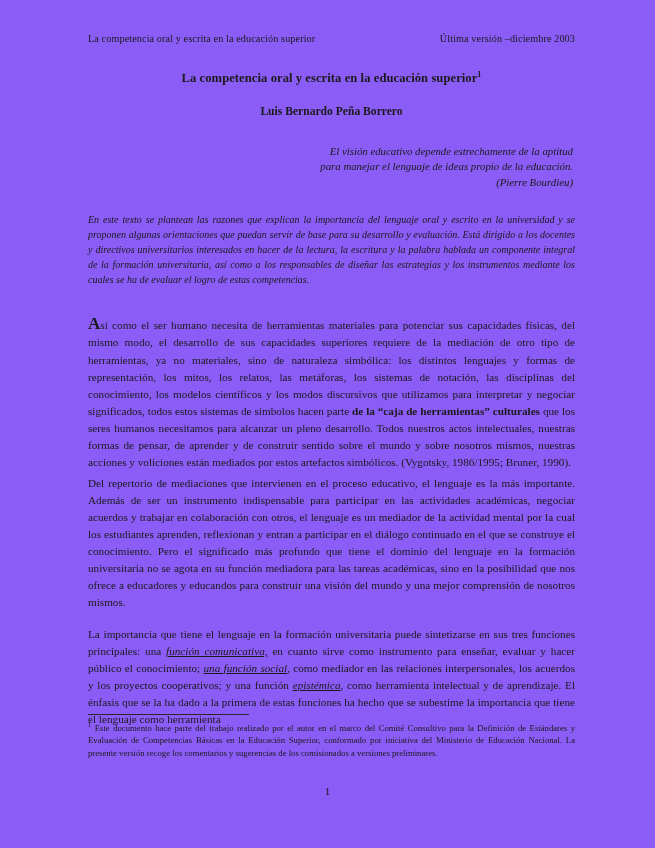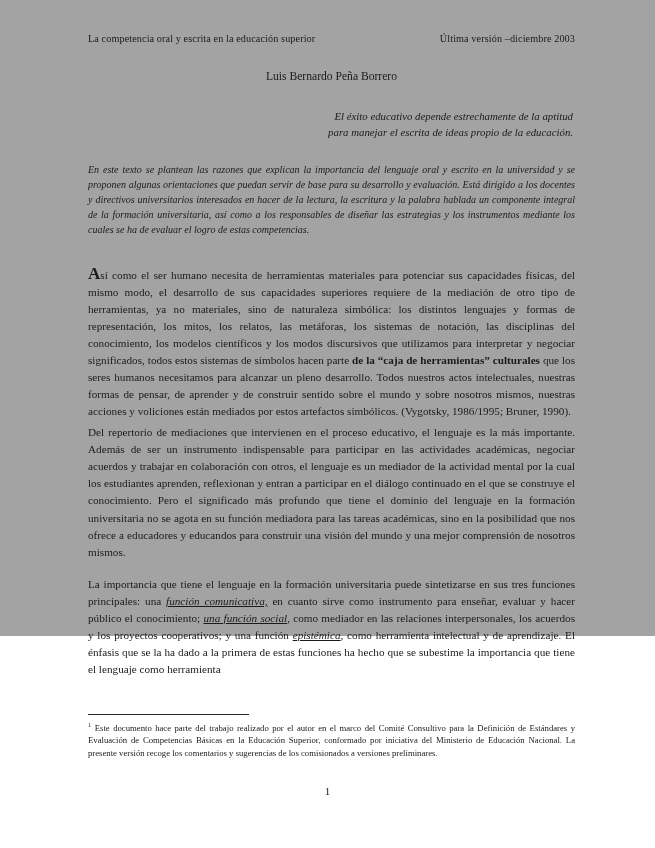"La competencia oral y escrita" .page { background: #a3a3a3 -> #8b5cf6; height: 636px -> 848px }
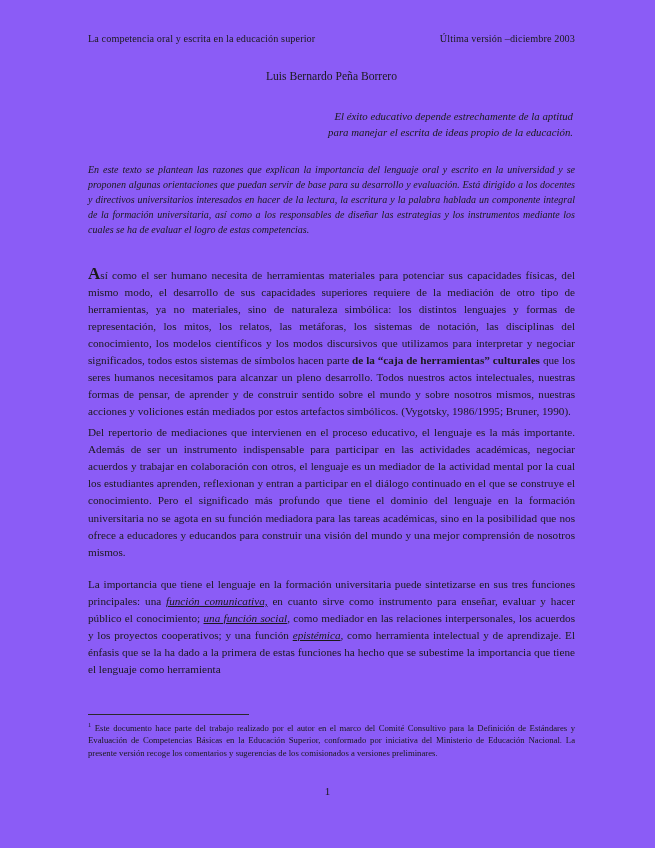"La competencia oral y escrita en la educación superior1" h1.doc-title { html: none -> <h1><span>La competencia oral y escrita en la educación superior</span><sup>1</sup></h1> }
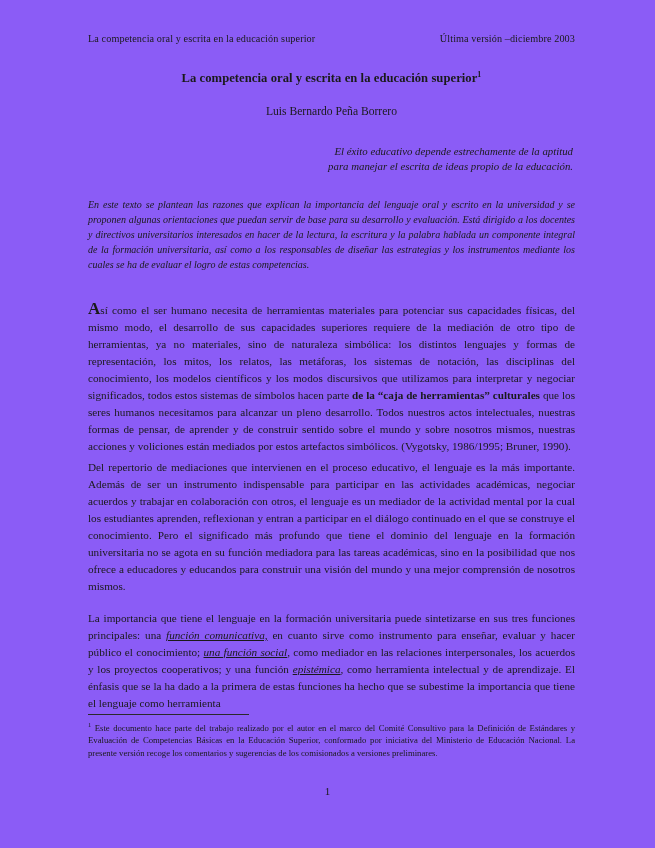"Luis Bernardo Peña Borrero" .doc-author { font-weight: normal -> bold }
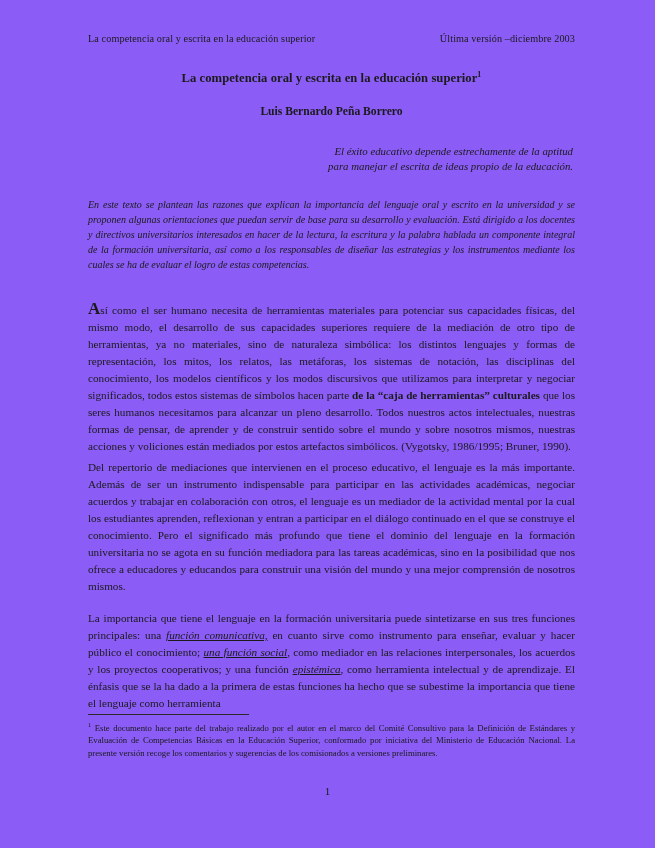"El éxito educativo depende estrechamente" span { text: éxito -> visión }
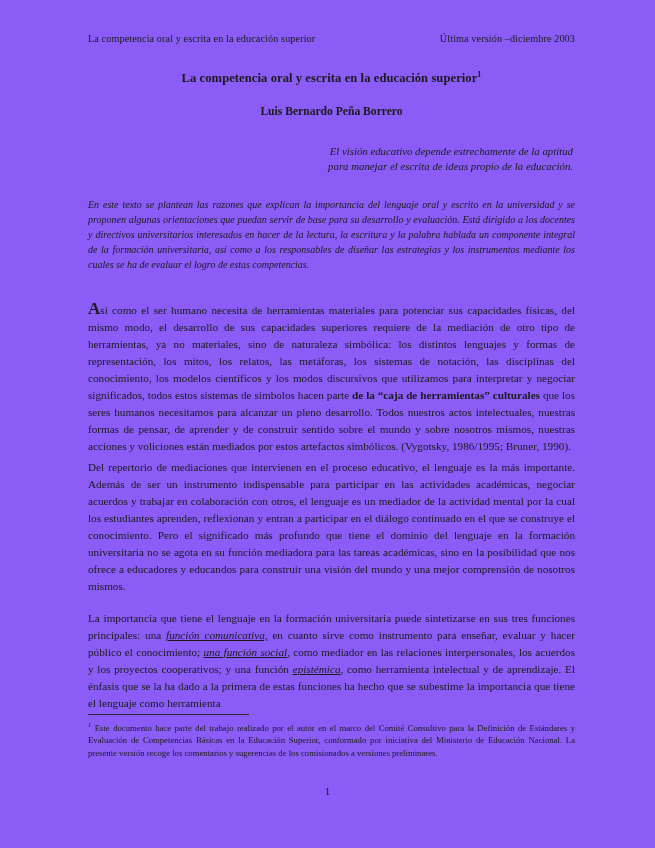"para manejar el escrita de" span { text: escrita -> lenguaje }
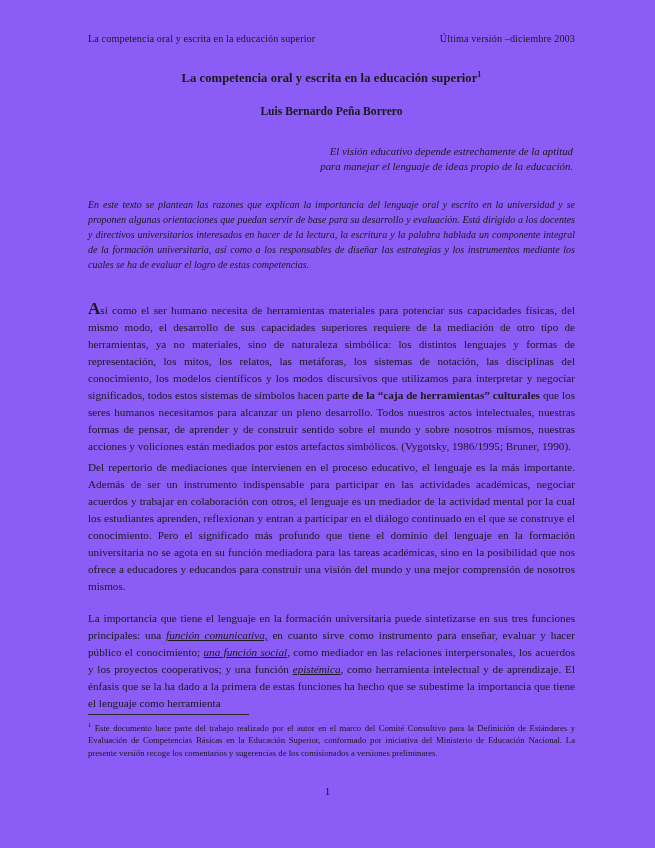"(Pierre Bourdieu)" span.attribution { html: none -> <span>(Pierre Bourdieu)</span> }
